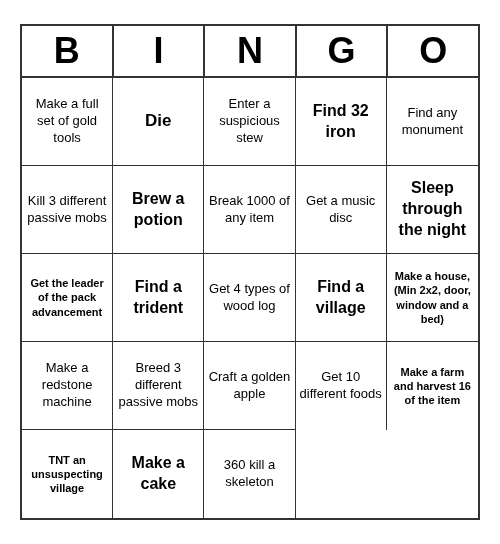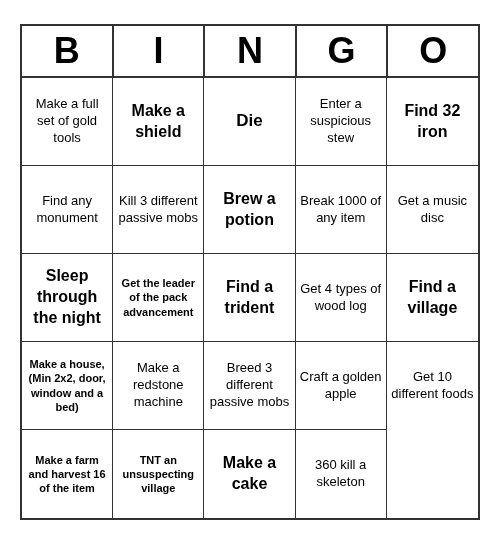"Make a shield" div.bingo-cell { html: <div>Make a shield</div> -> none }
